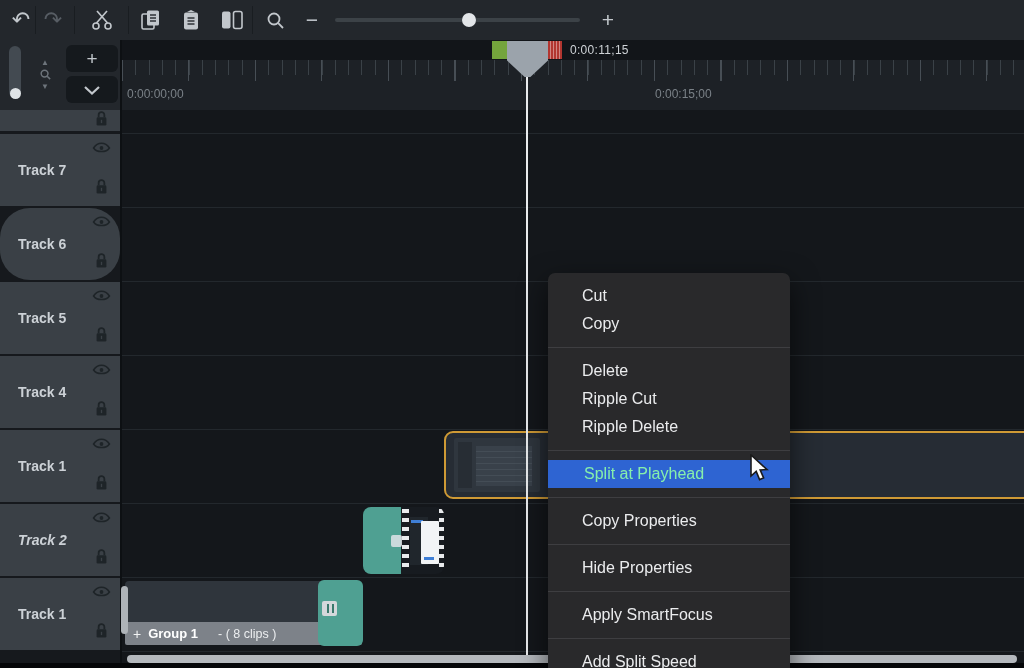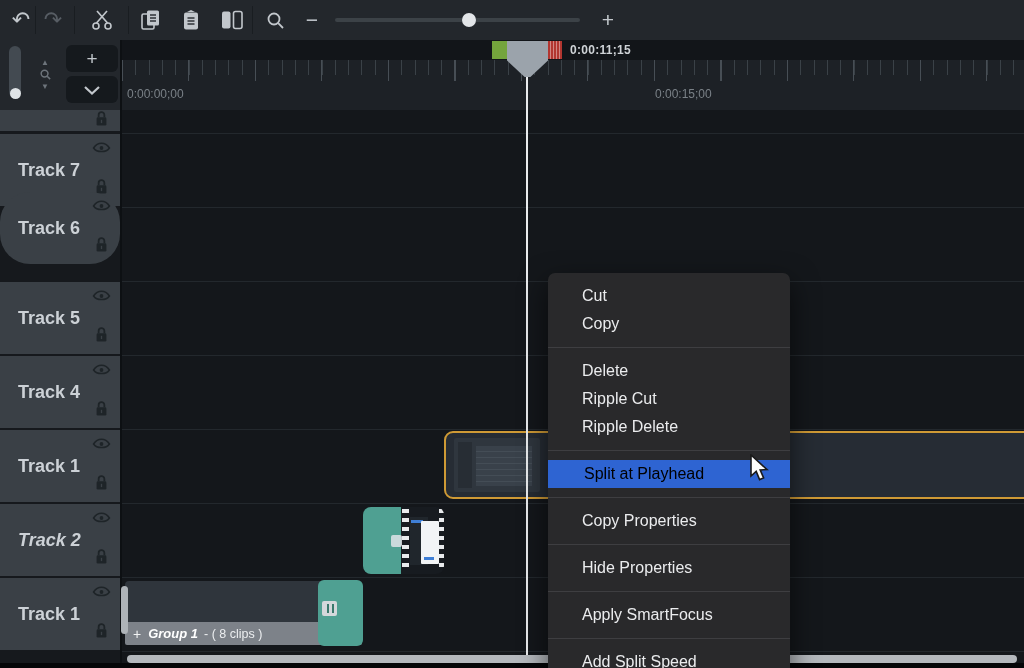"0:00:11;15" .playhead-time { font-weight: 700 -> 400 }
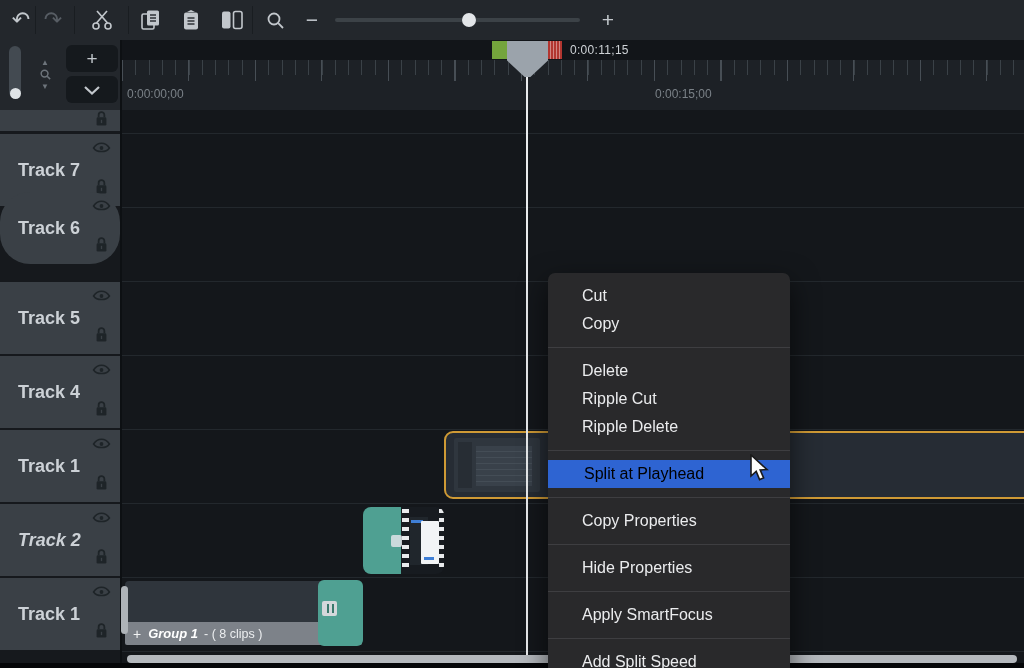"Track 7" .track-name { font-size: 18px -> 14px }
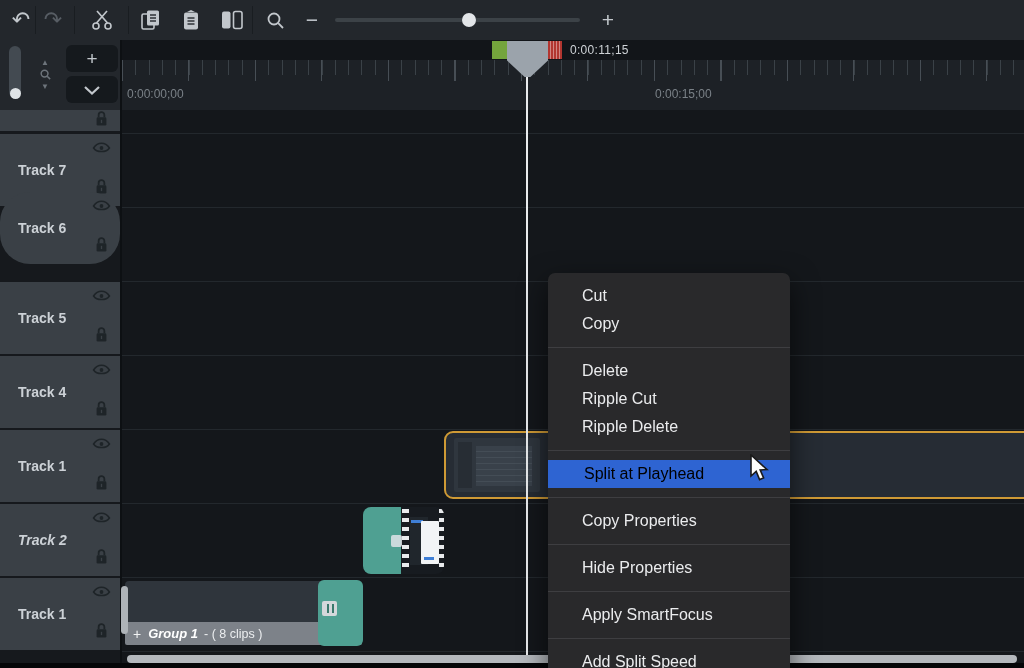"Track 6" div.track-header { top: 84px -> 100px }
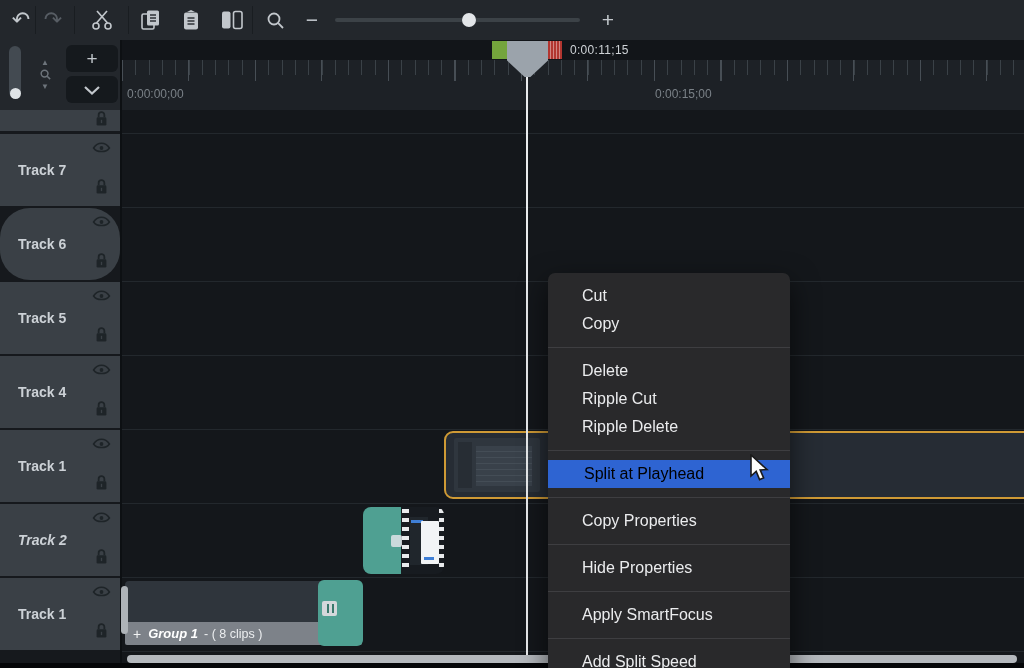"Split at Playhead" .menu-item.highlighted { color: #000000 -> #86efac }
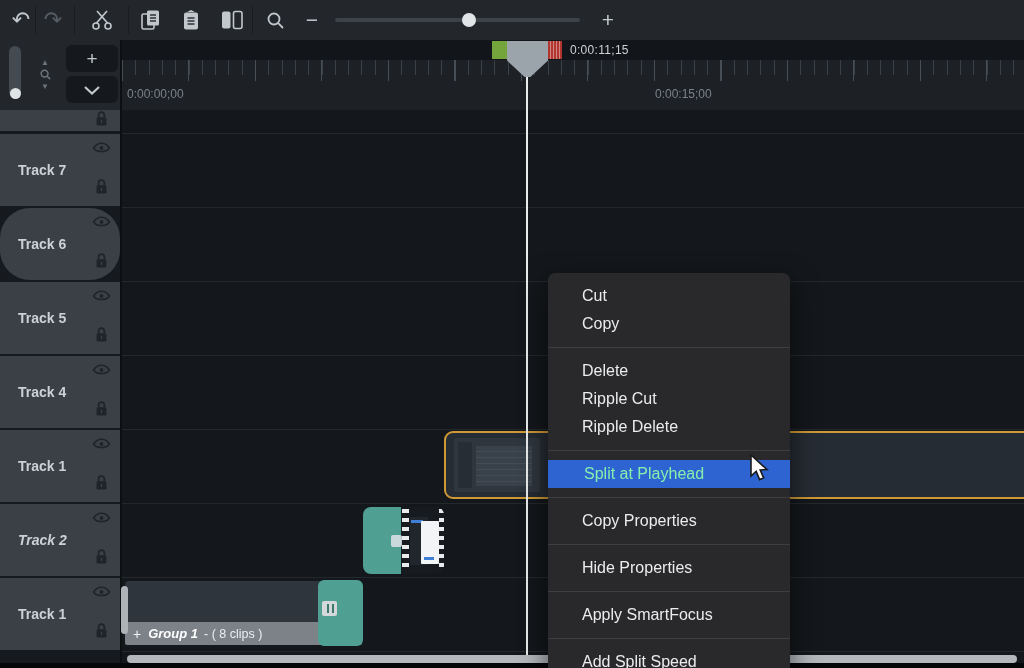"Group 1" .group-bar .gname { font-style: italic -> none; margin-right: 6px -> 20px }
